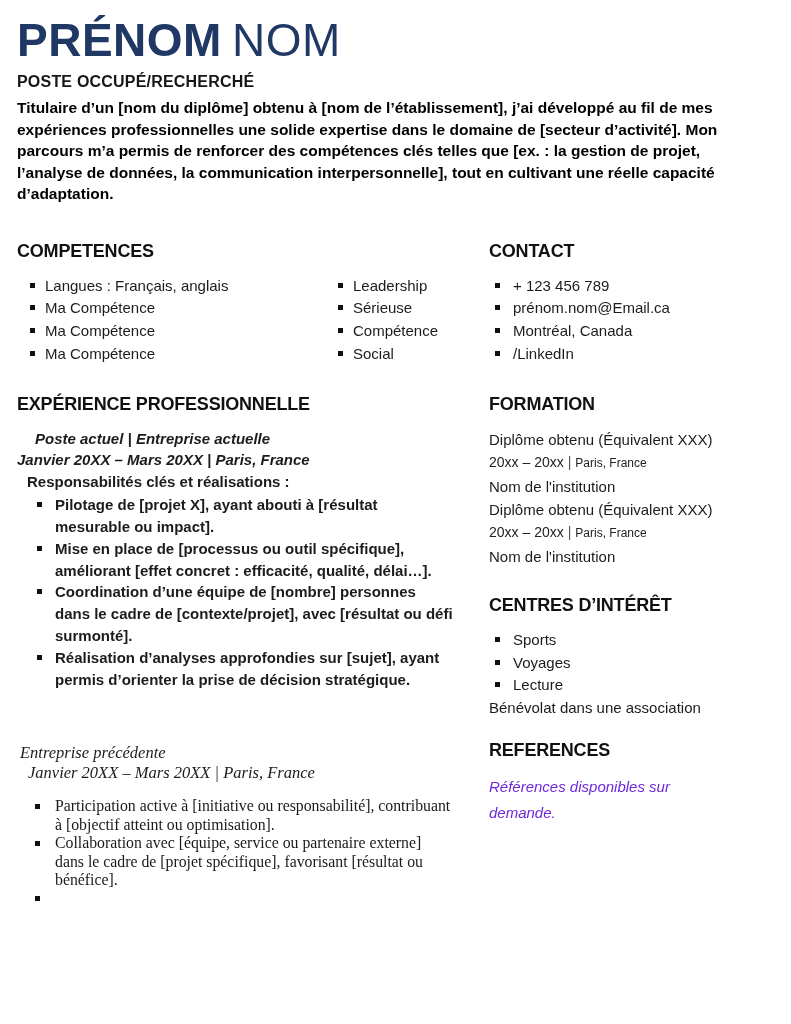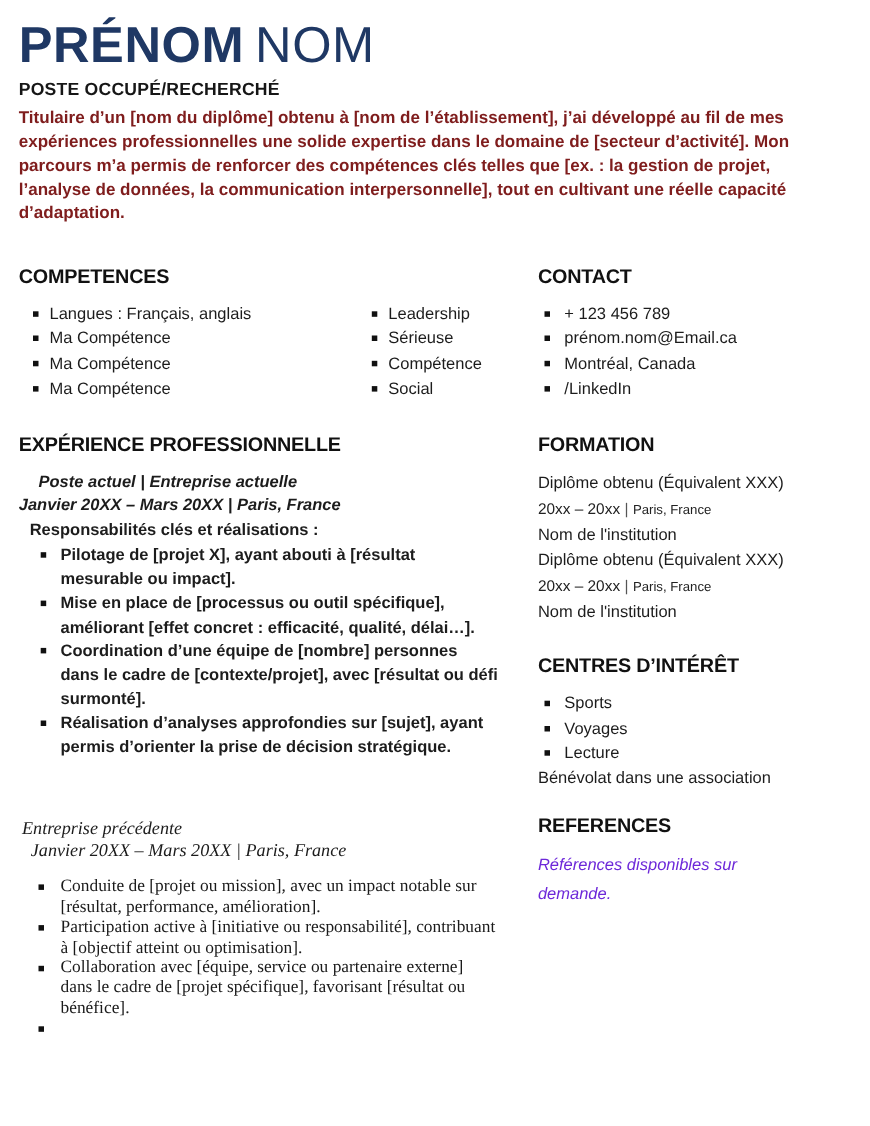"Titulaire d’un [nom du diplôme]" .summary { color: #7f1d1d -> #000000 }
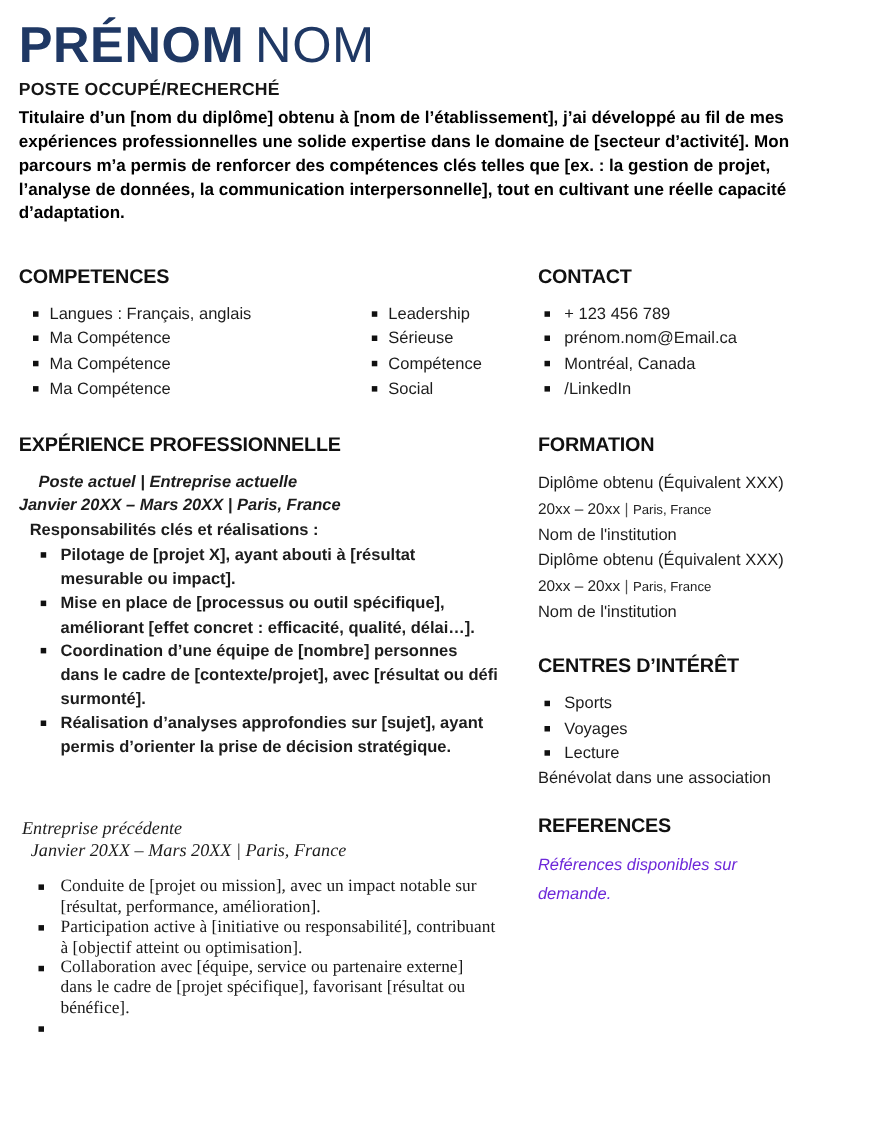"Conduite de [projet ou mission]," li { html: <li>Conduite de [projet ou mission], avec un impact notable sur [résultat, performance, amélioration].</li> -> none }
